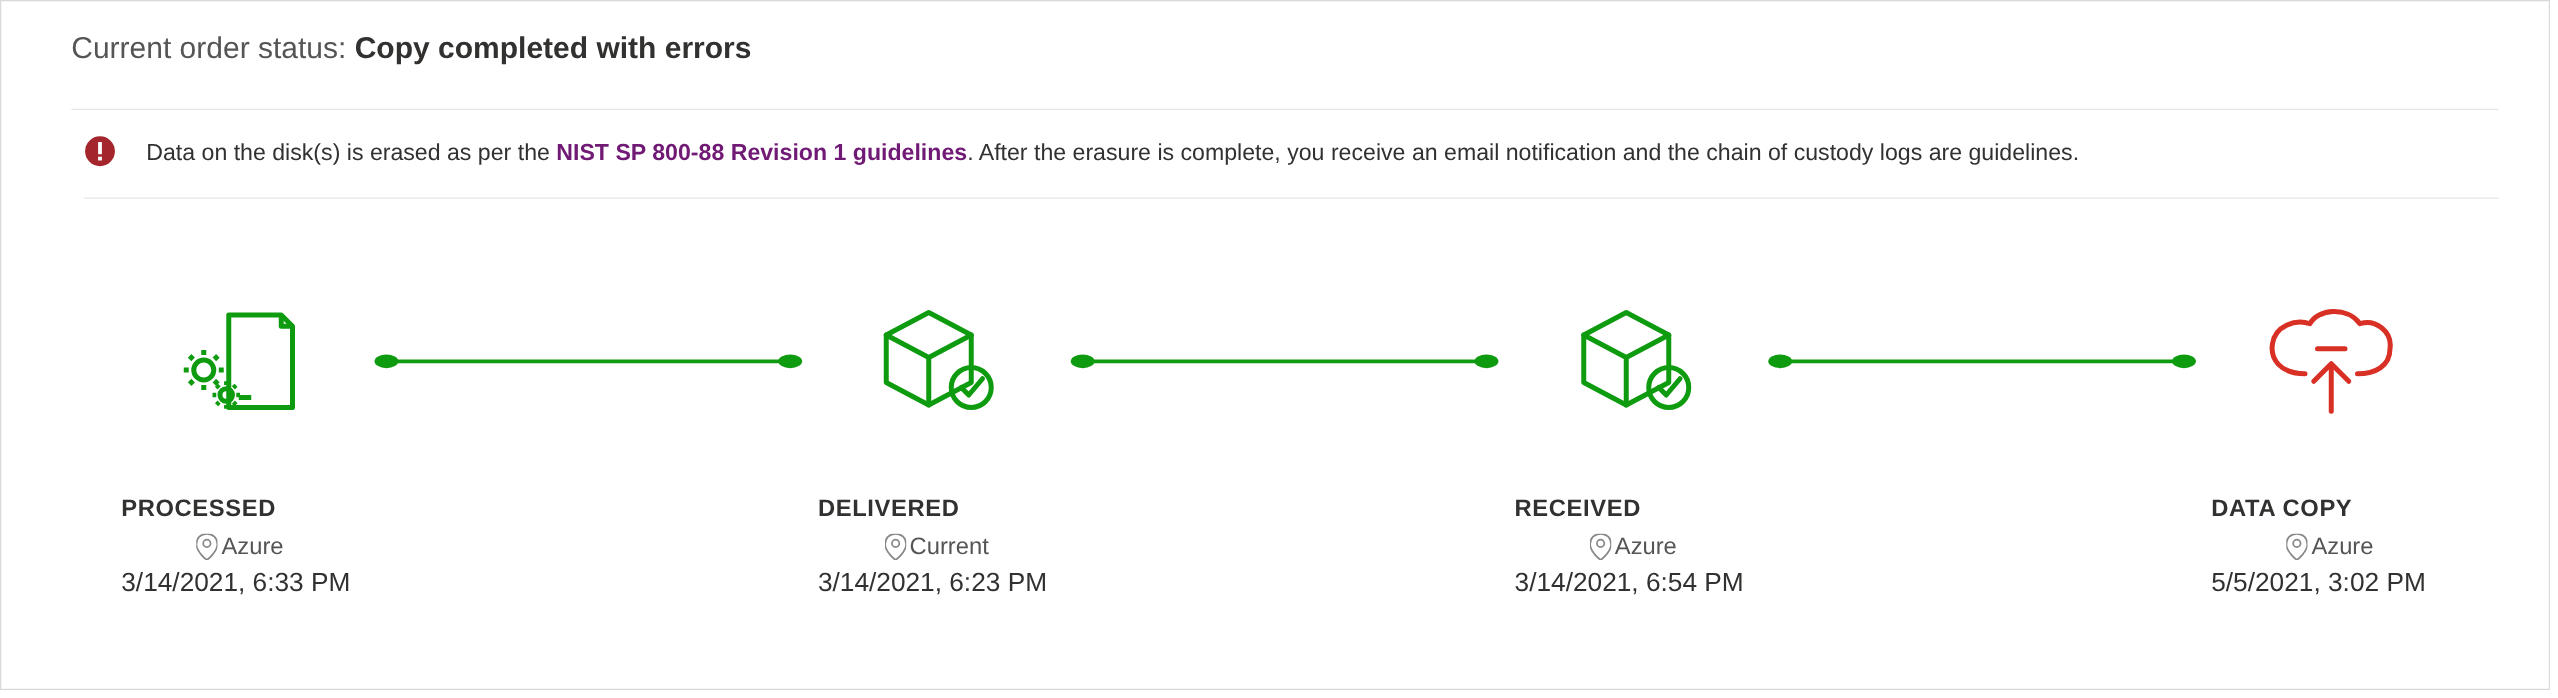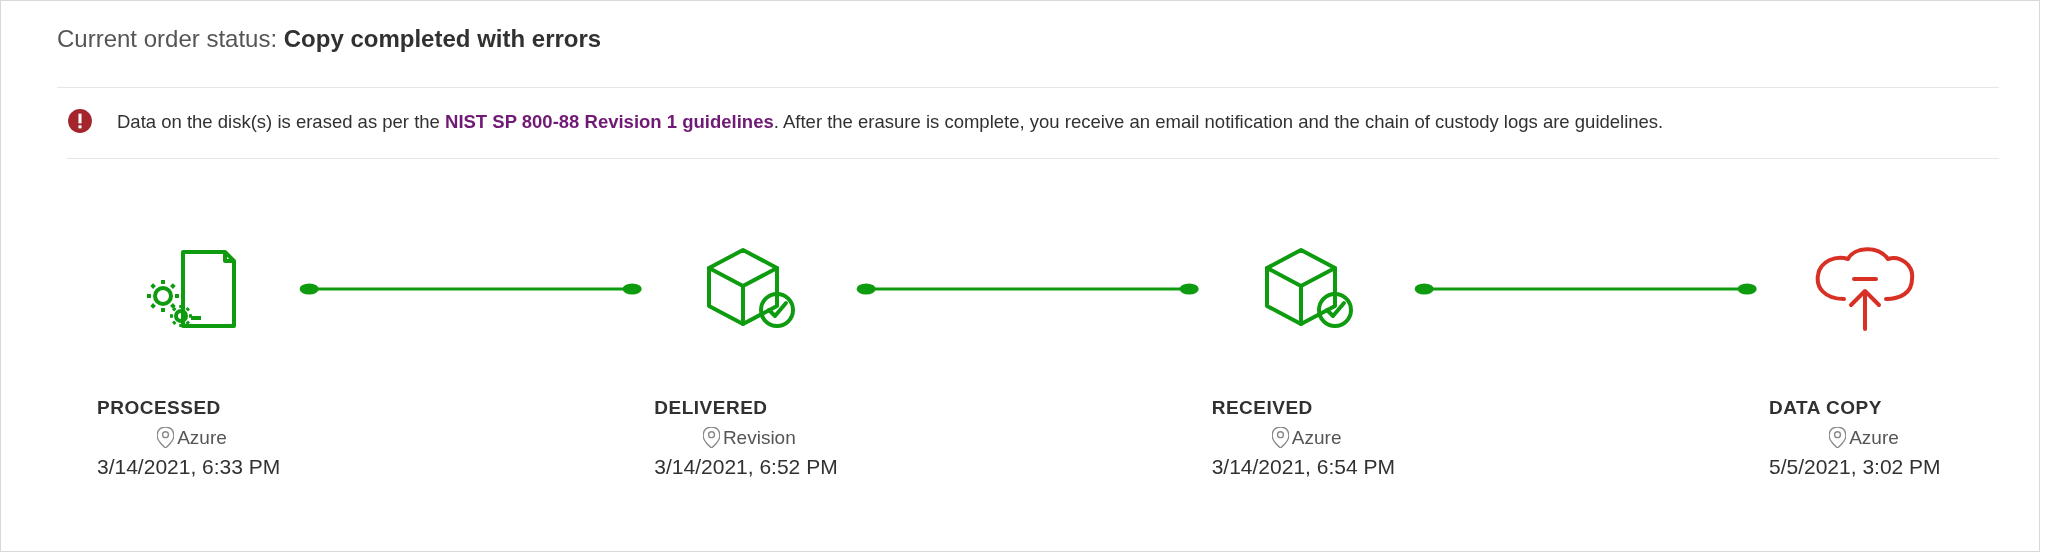"Revision" span { text: Revision -> Current }
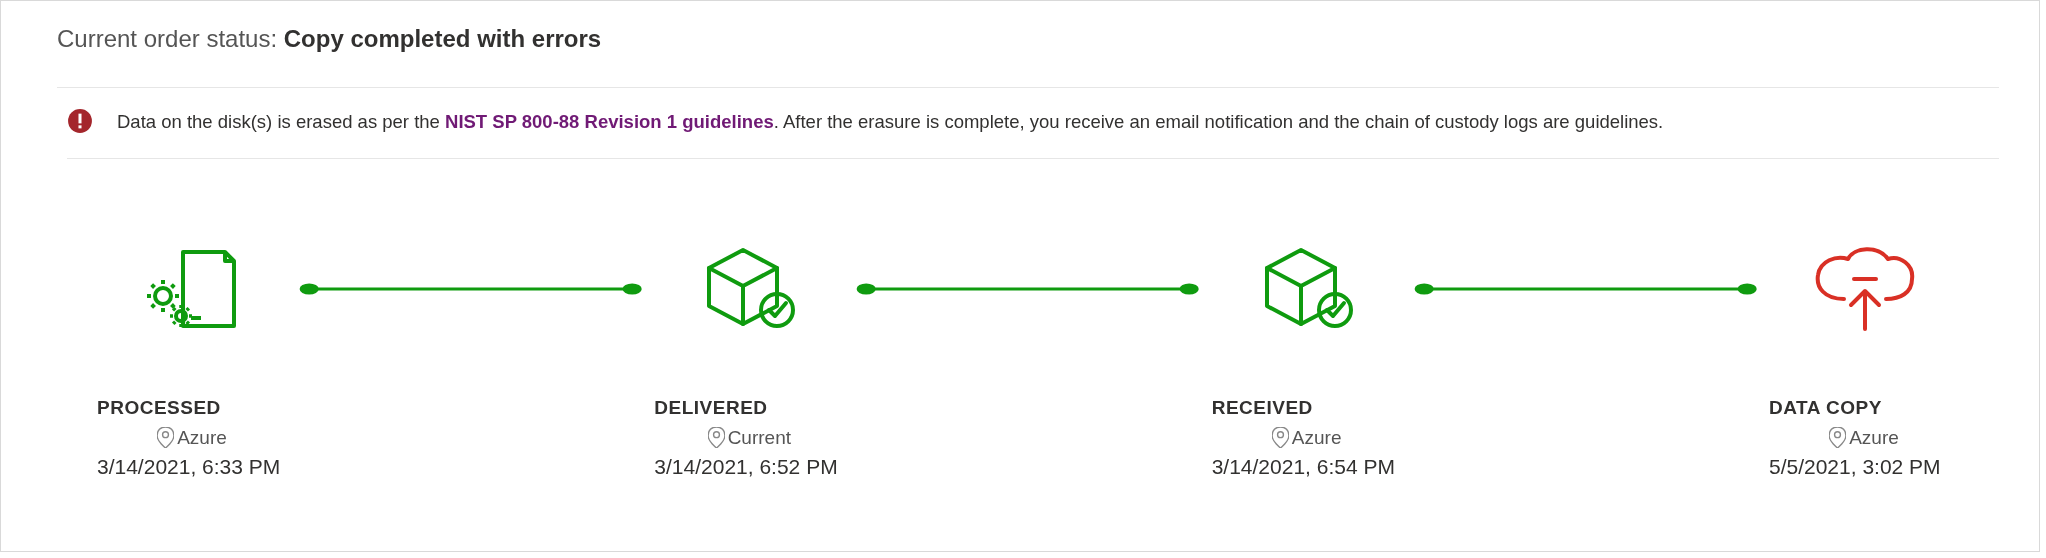"3/14/2021, 6:52 PM" div.stage-time { text: 6:52 -> 6:23 }
